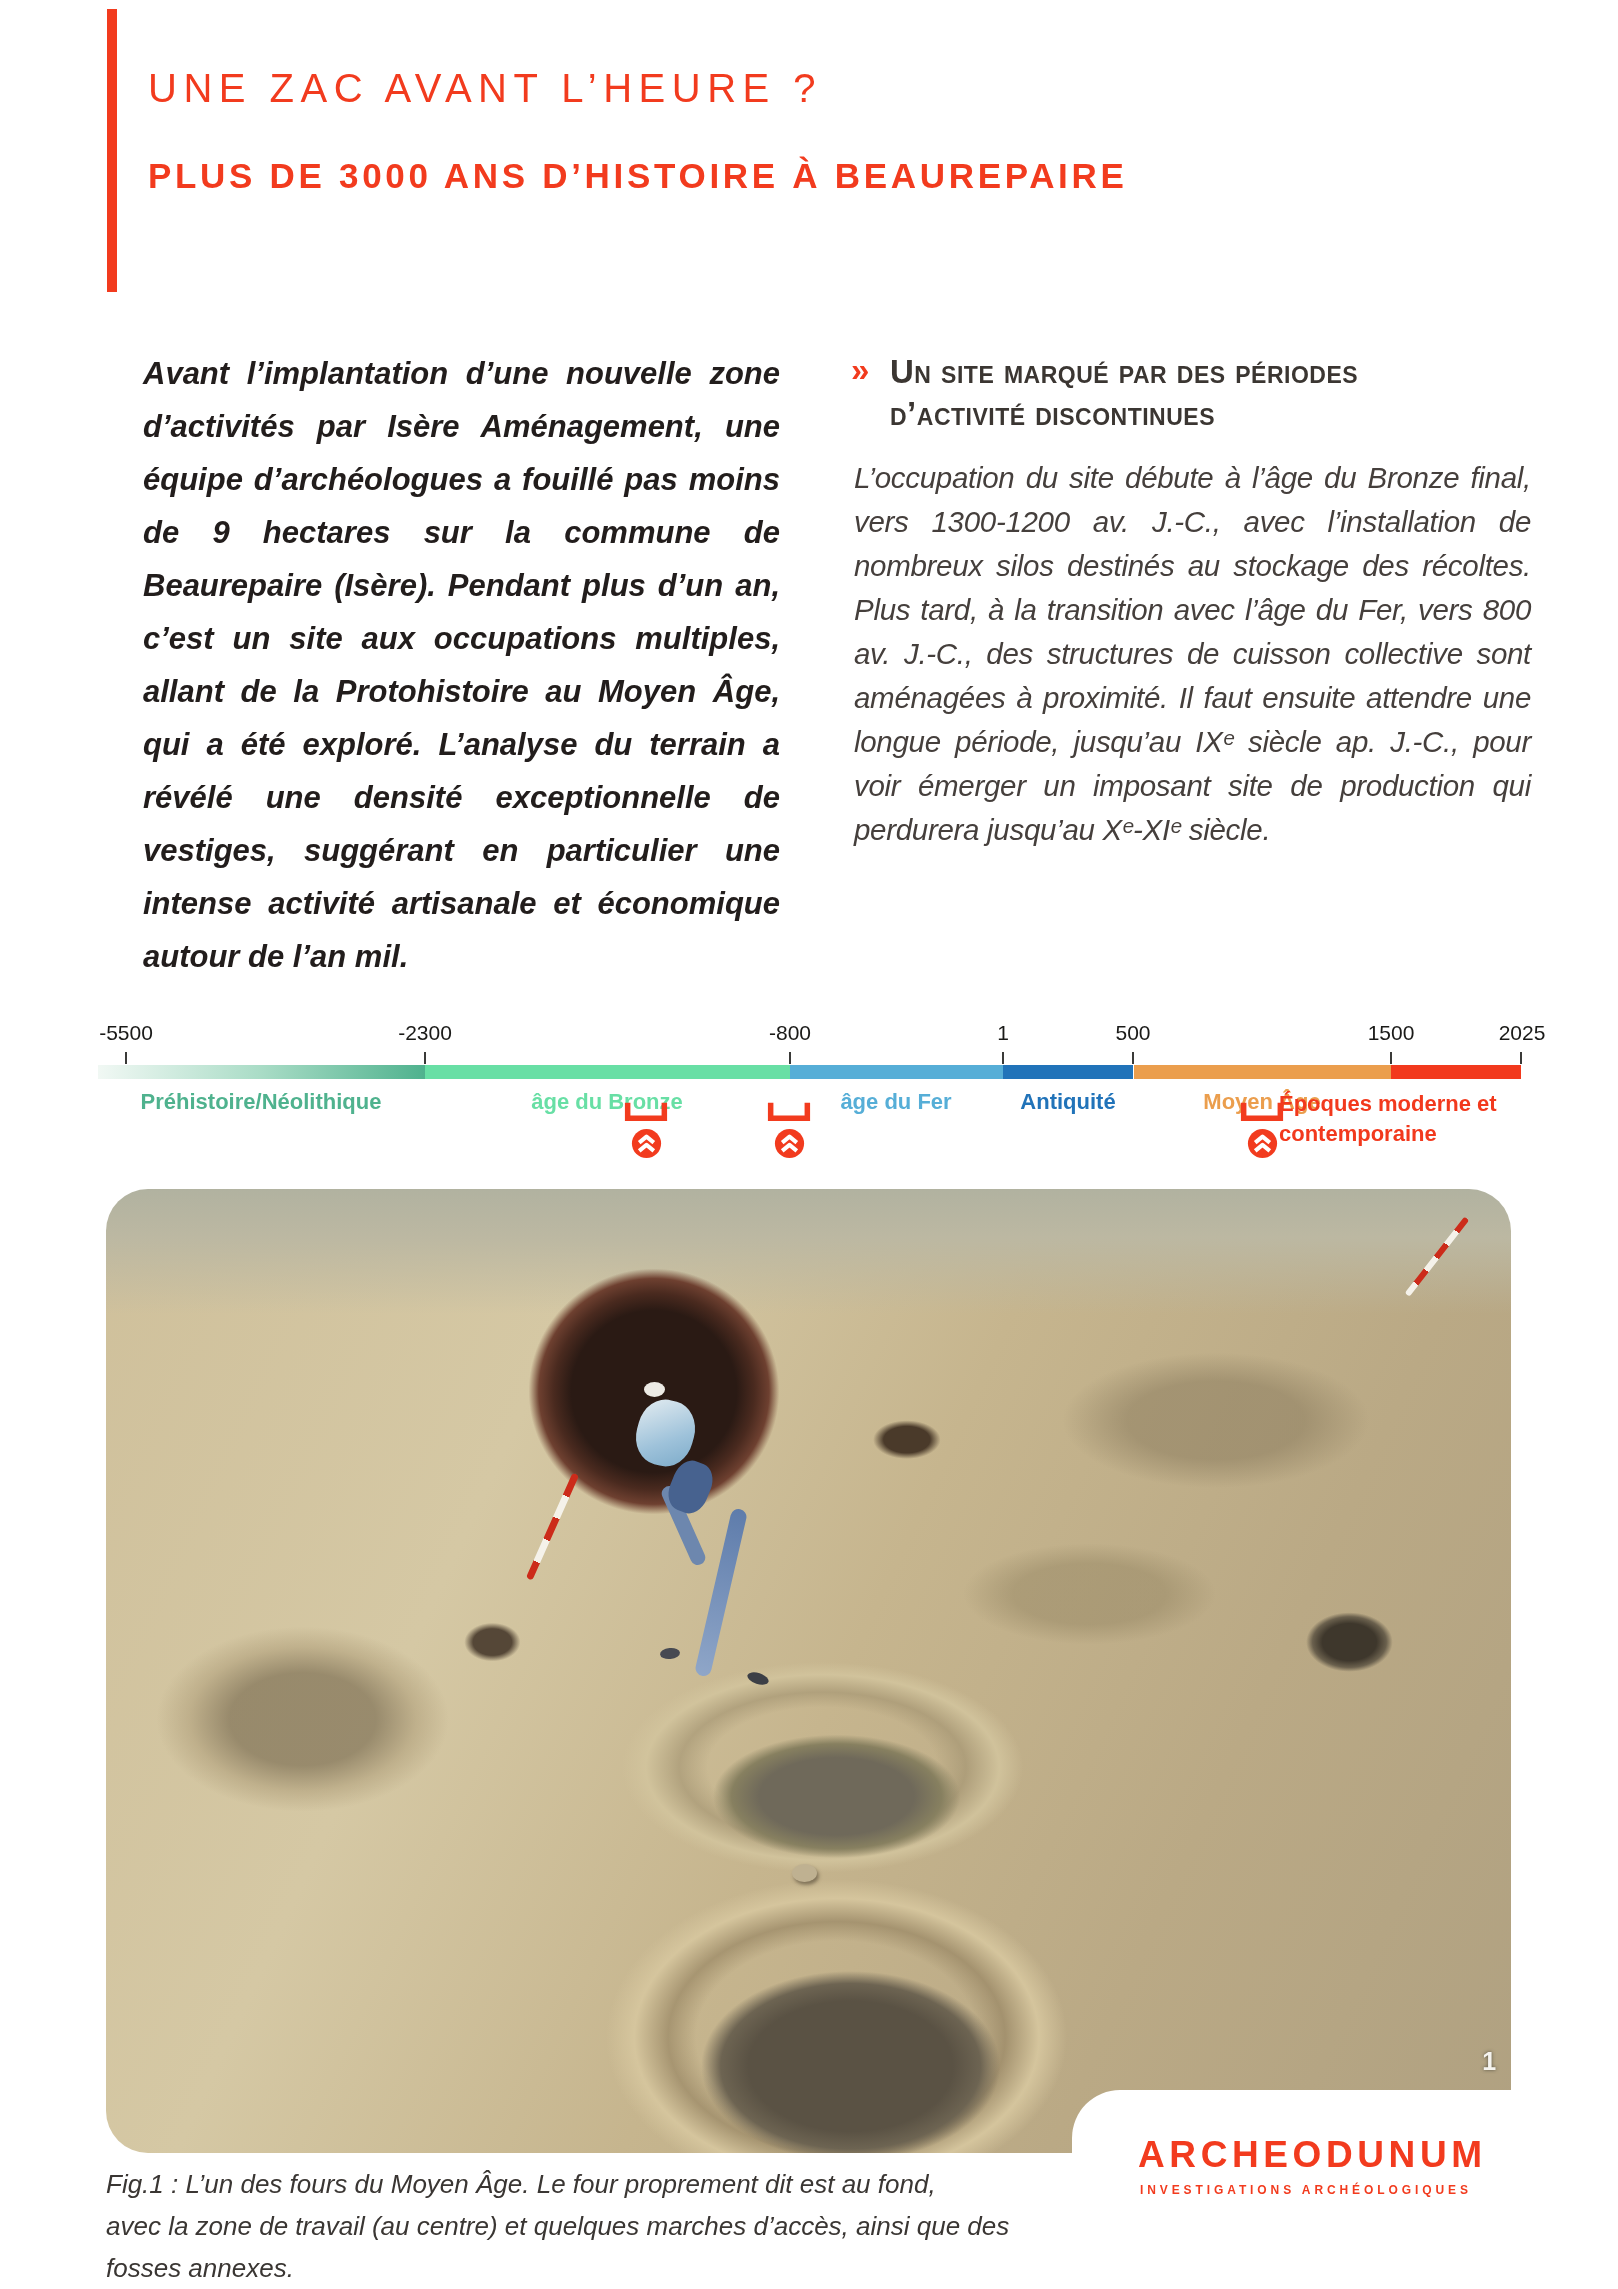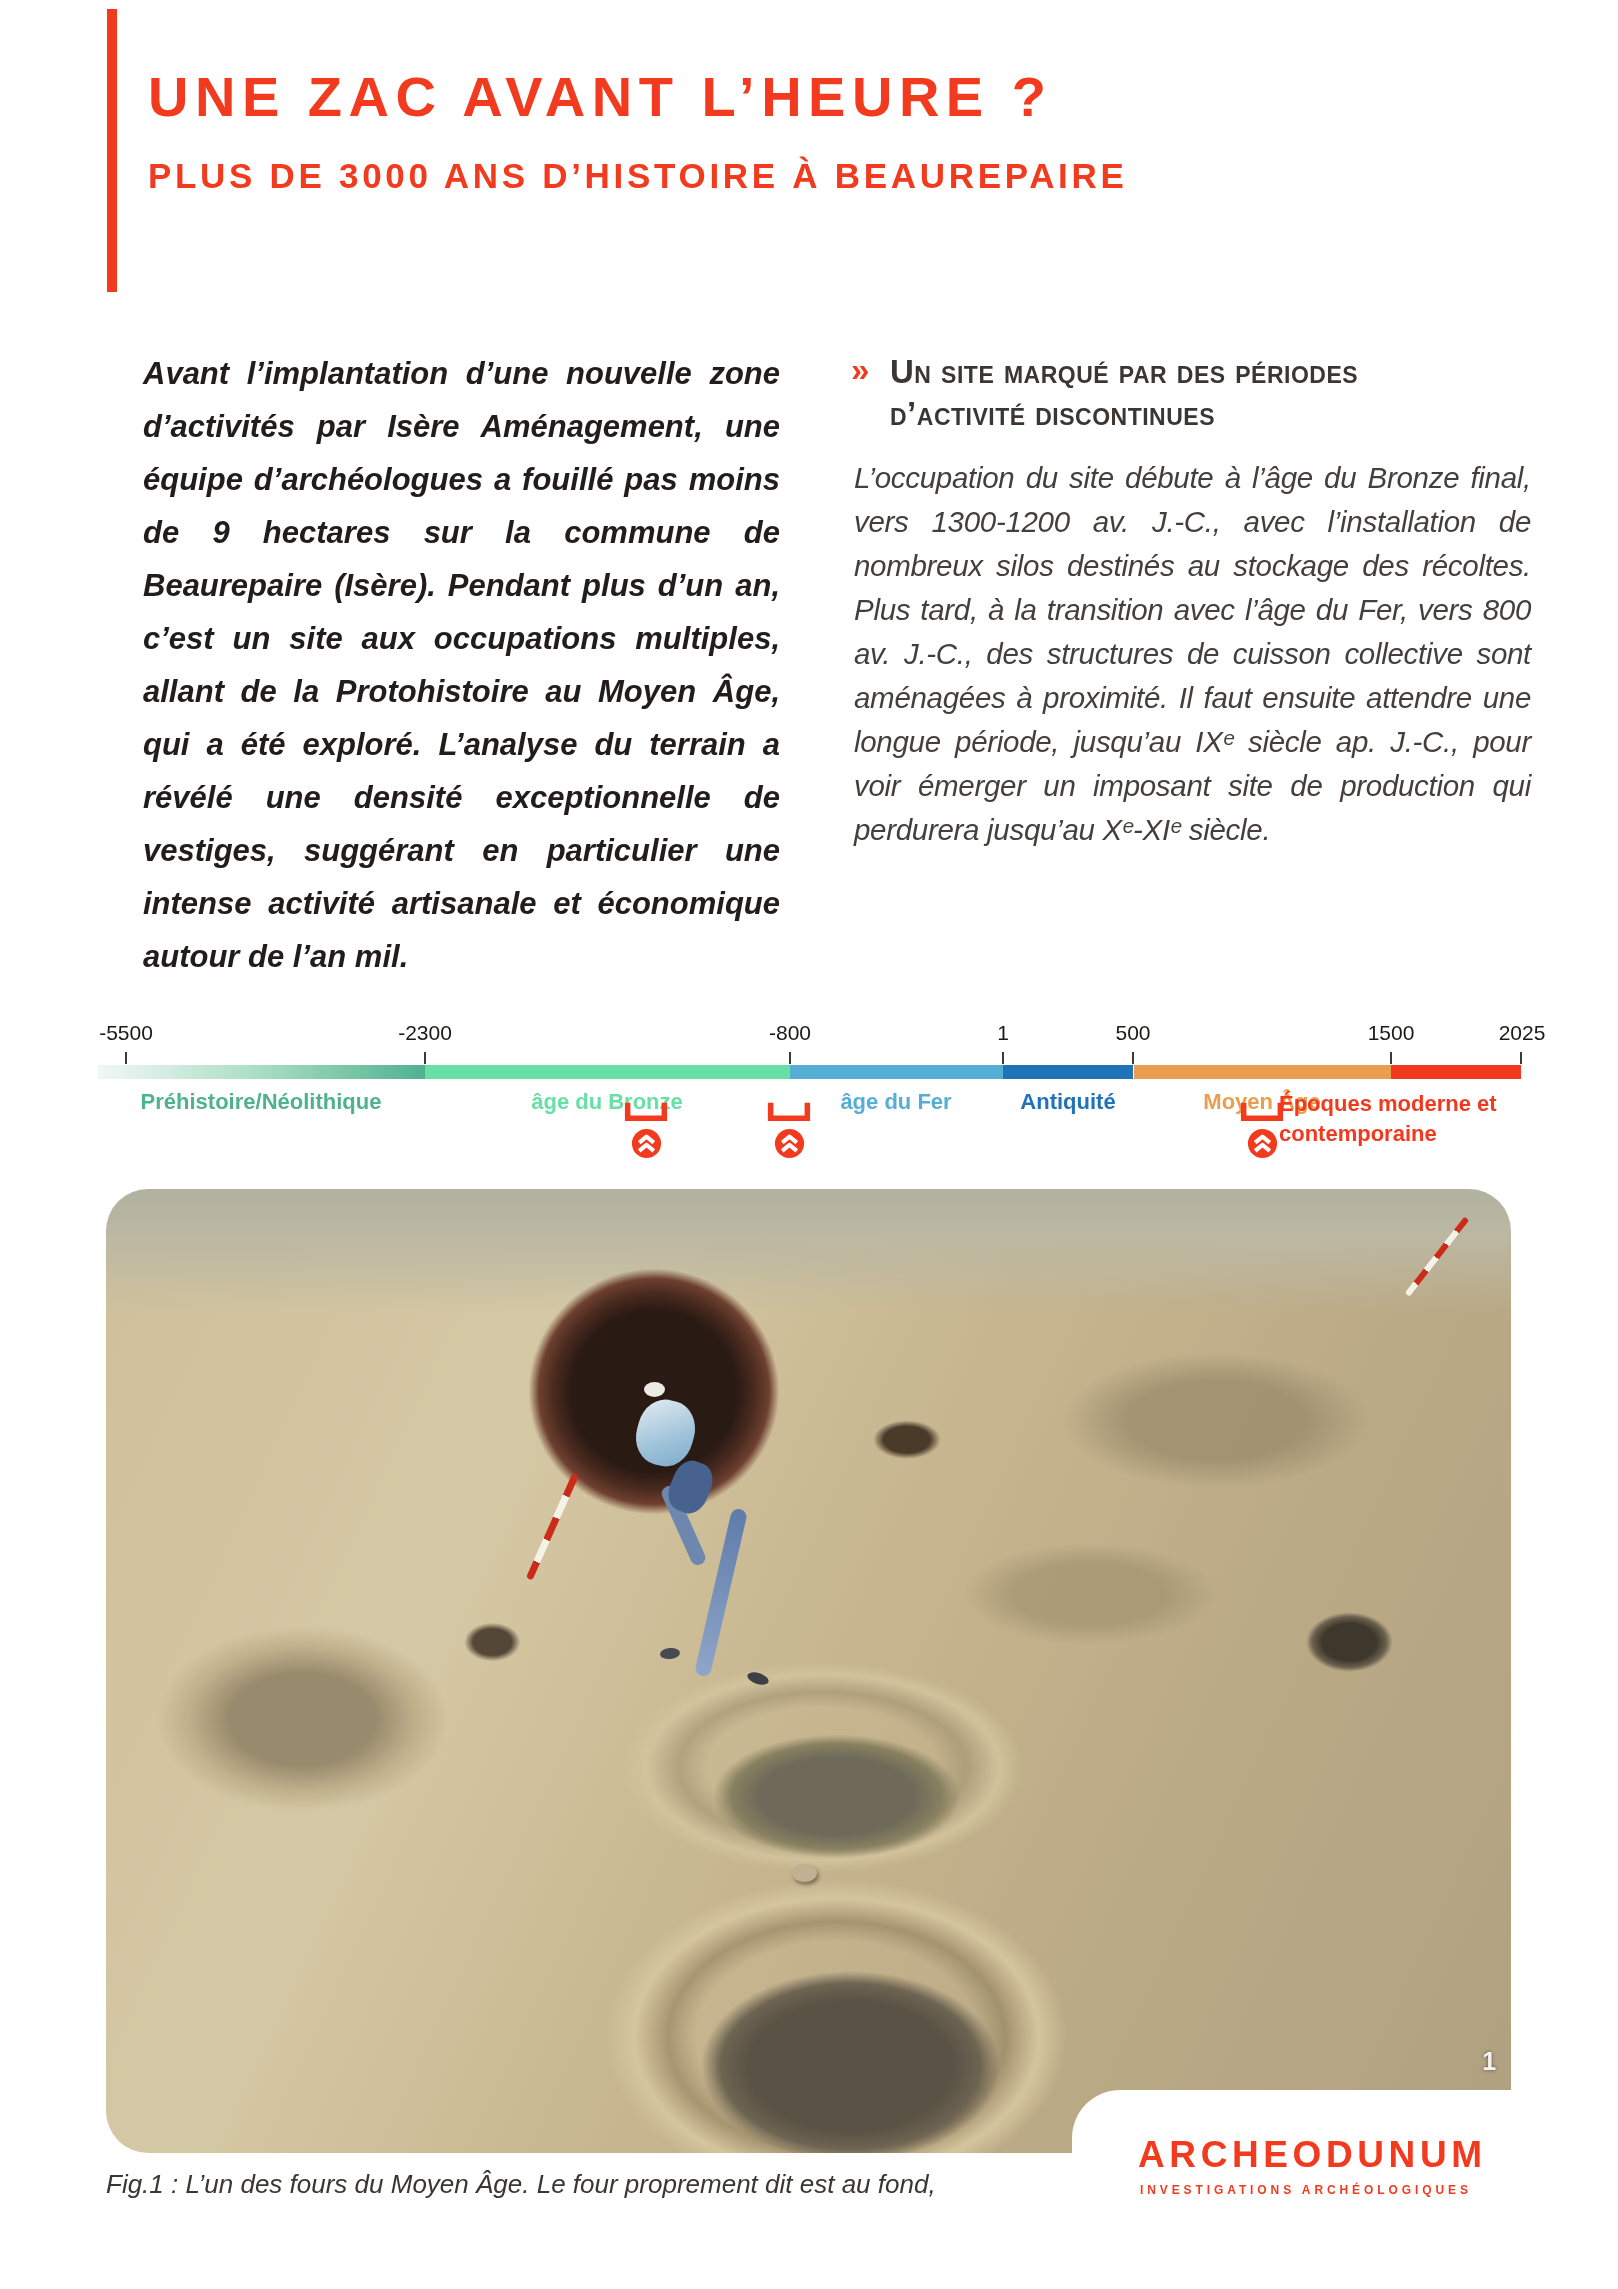"UNE ZAC AVANT L’HEURE ?" .title { font-size: 56px -> 40px; font-weight: 700 -> 400 }
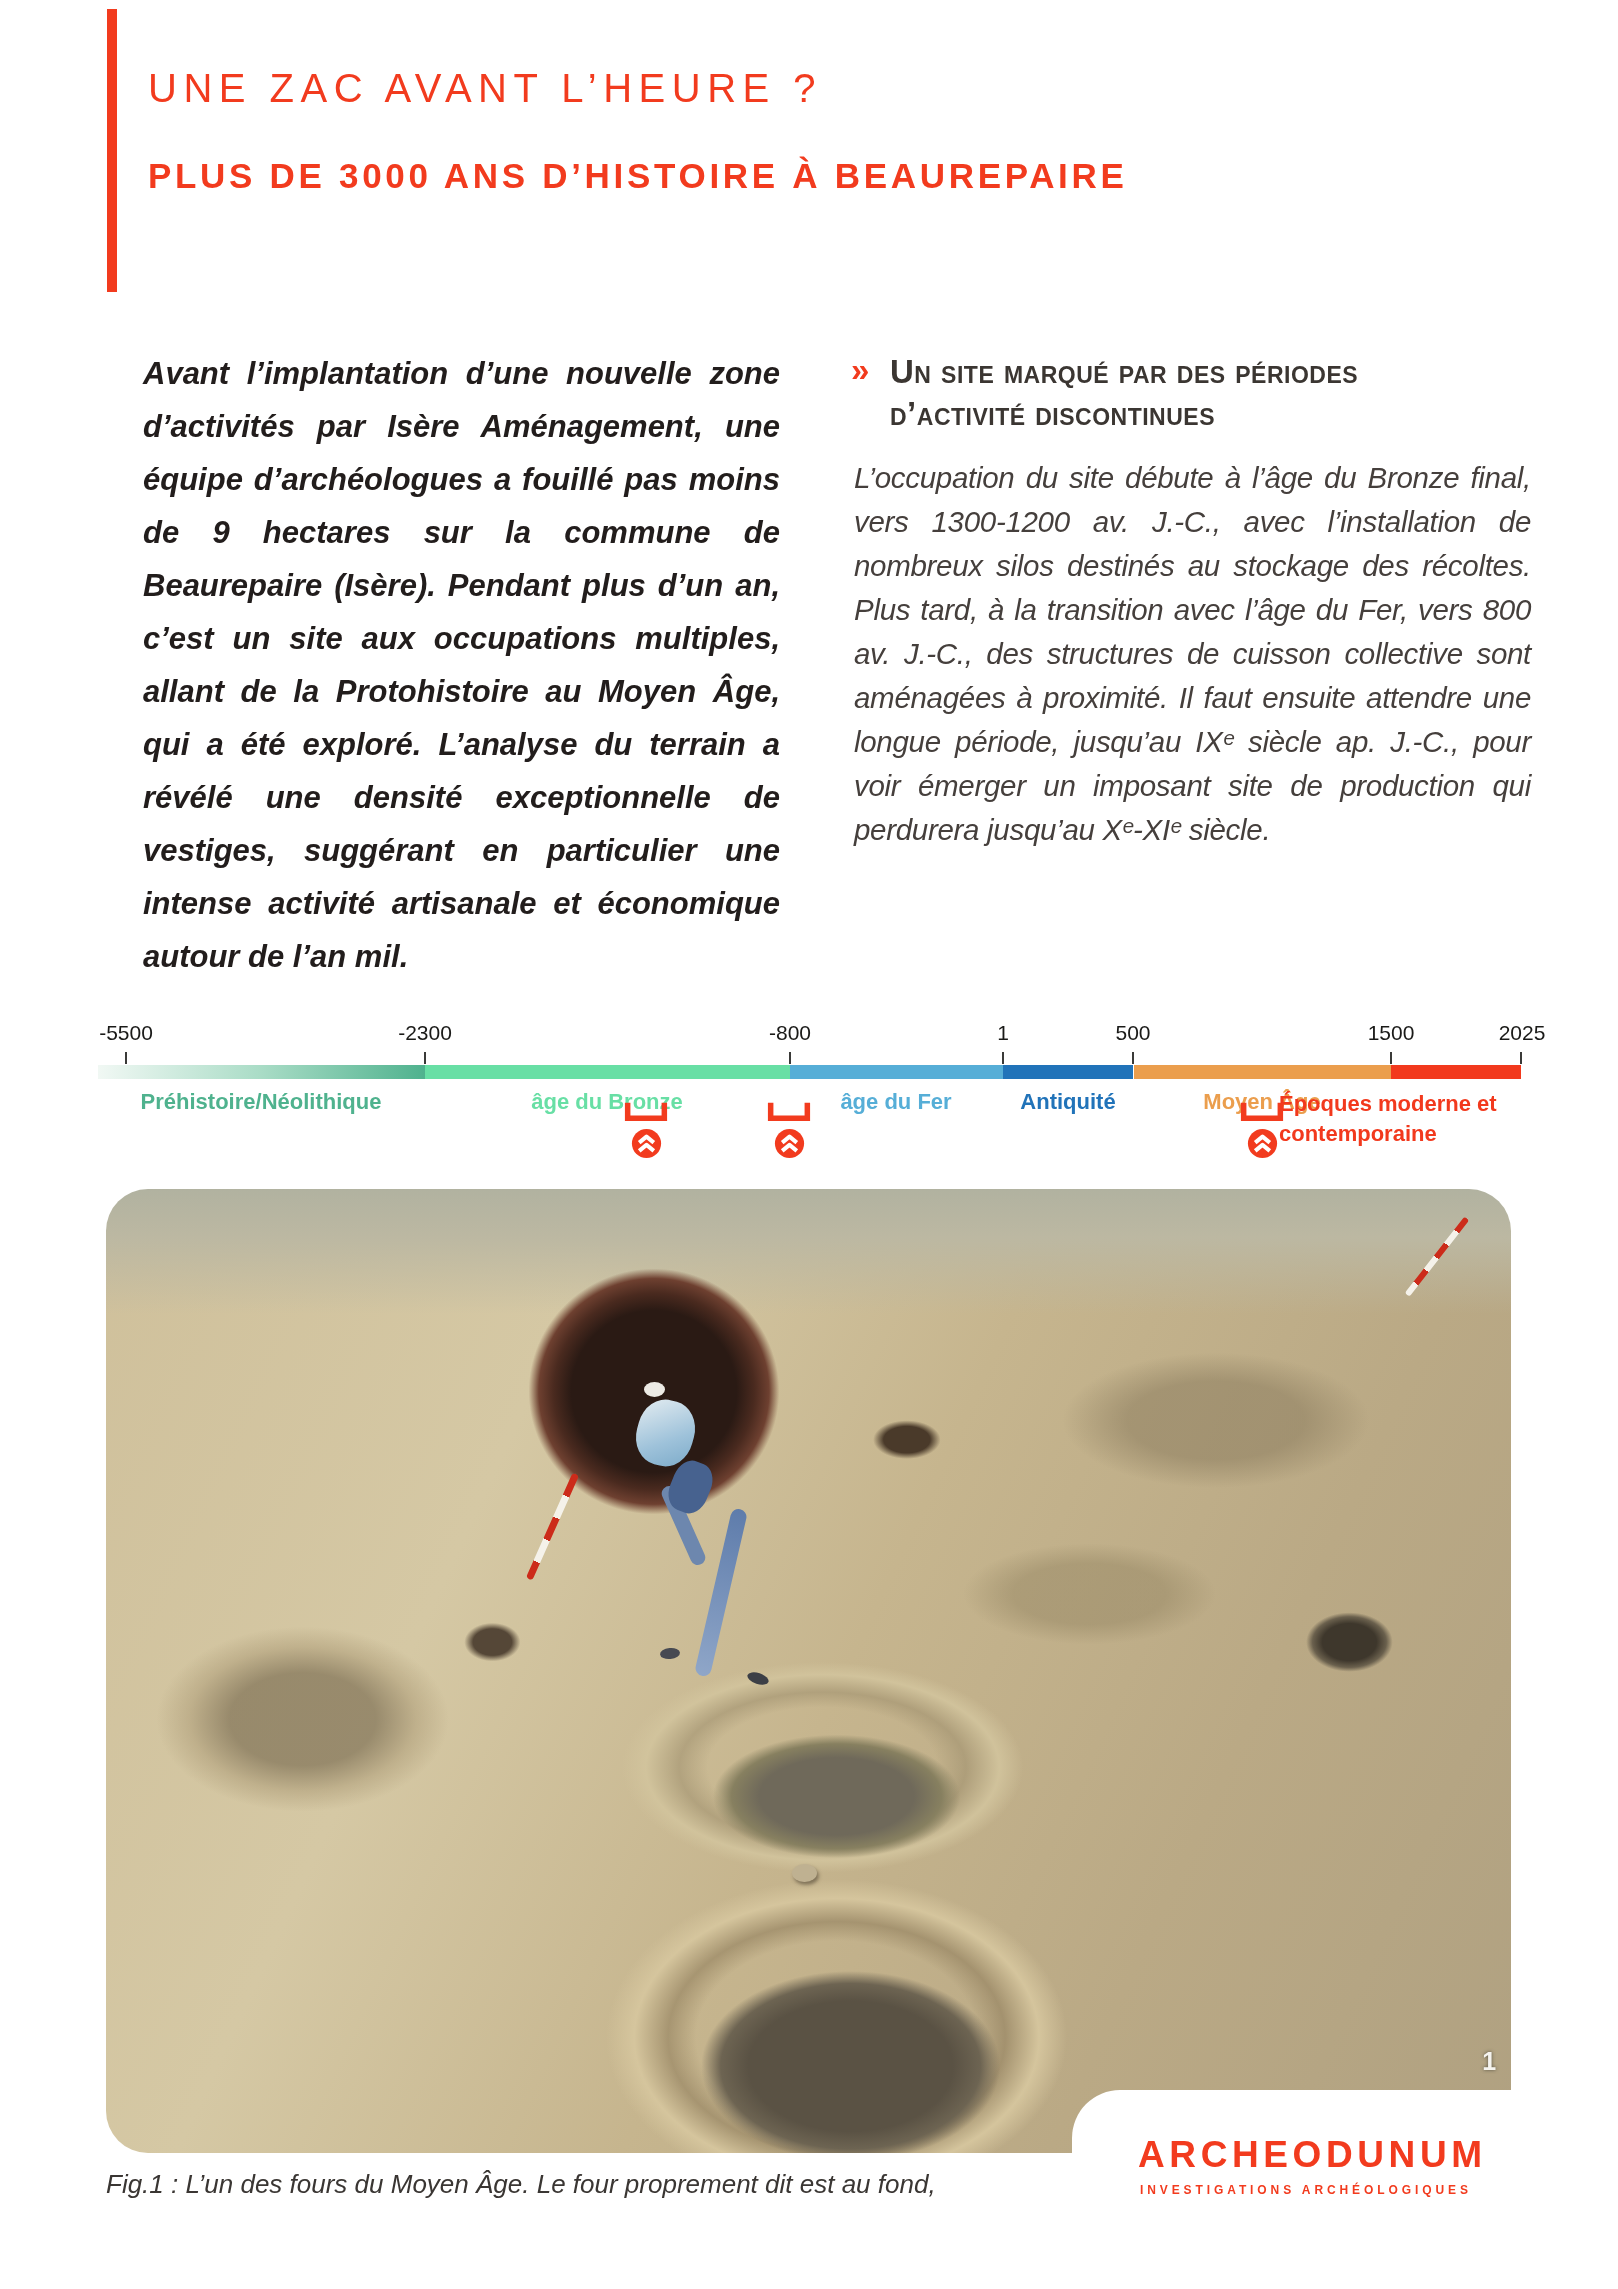"avec la zone de travail" div { html: none -> <div>avec la zone de travail (au centre) et quelques marches d’accès, ainsi que des fosses annexes.</div> }
